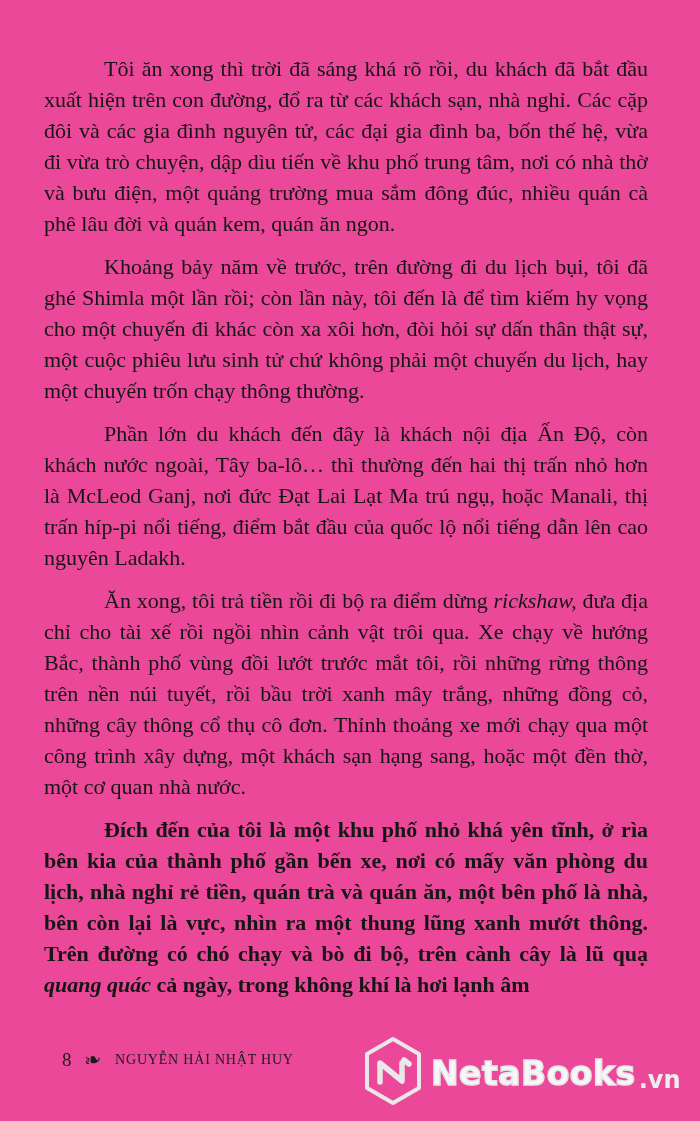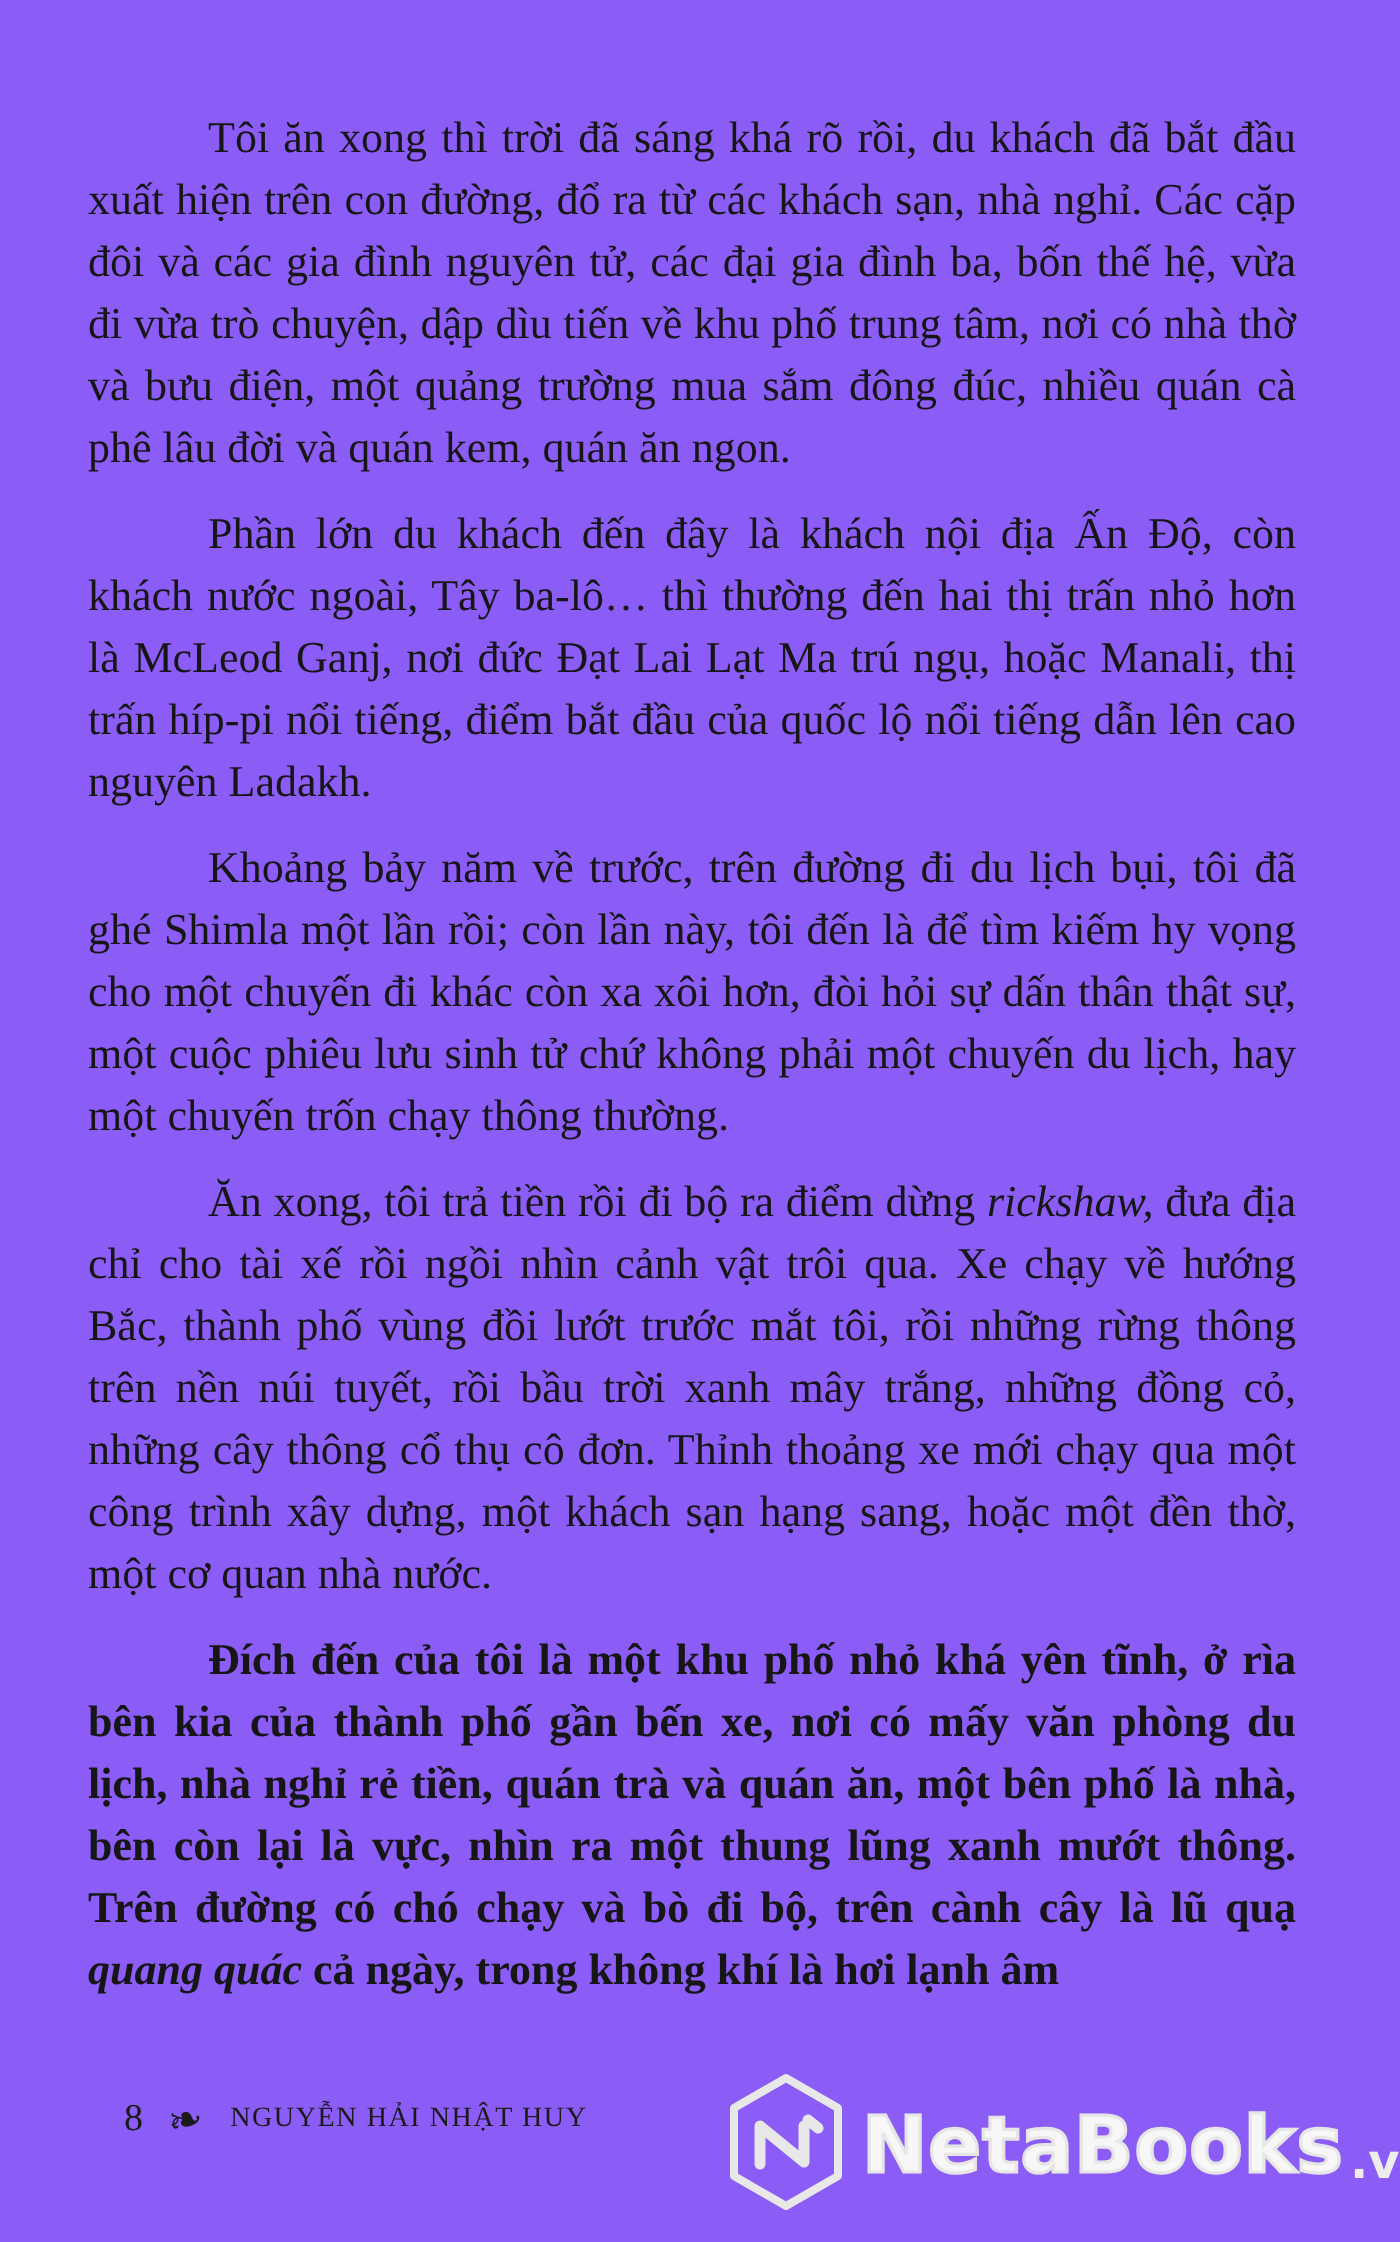"Tôi ăn xong thì trời" .page { background: #8b5cf6 -> #ec4899 }
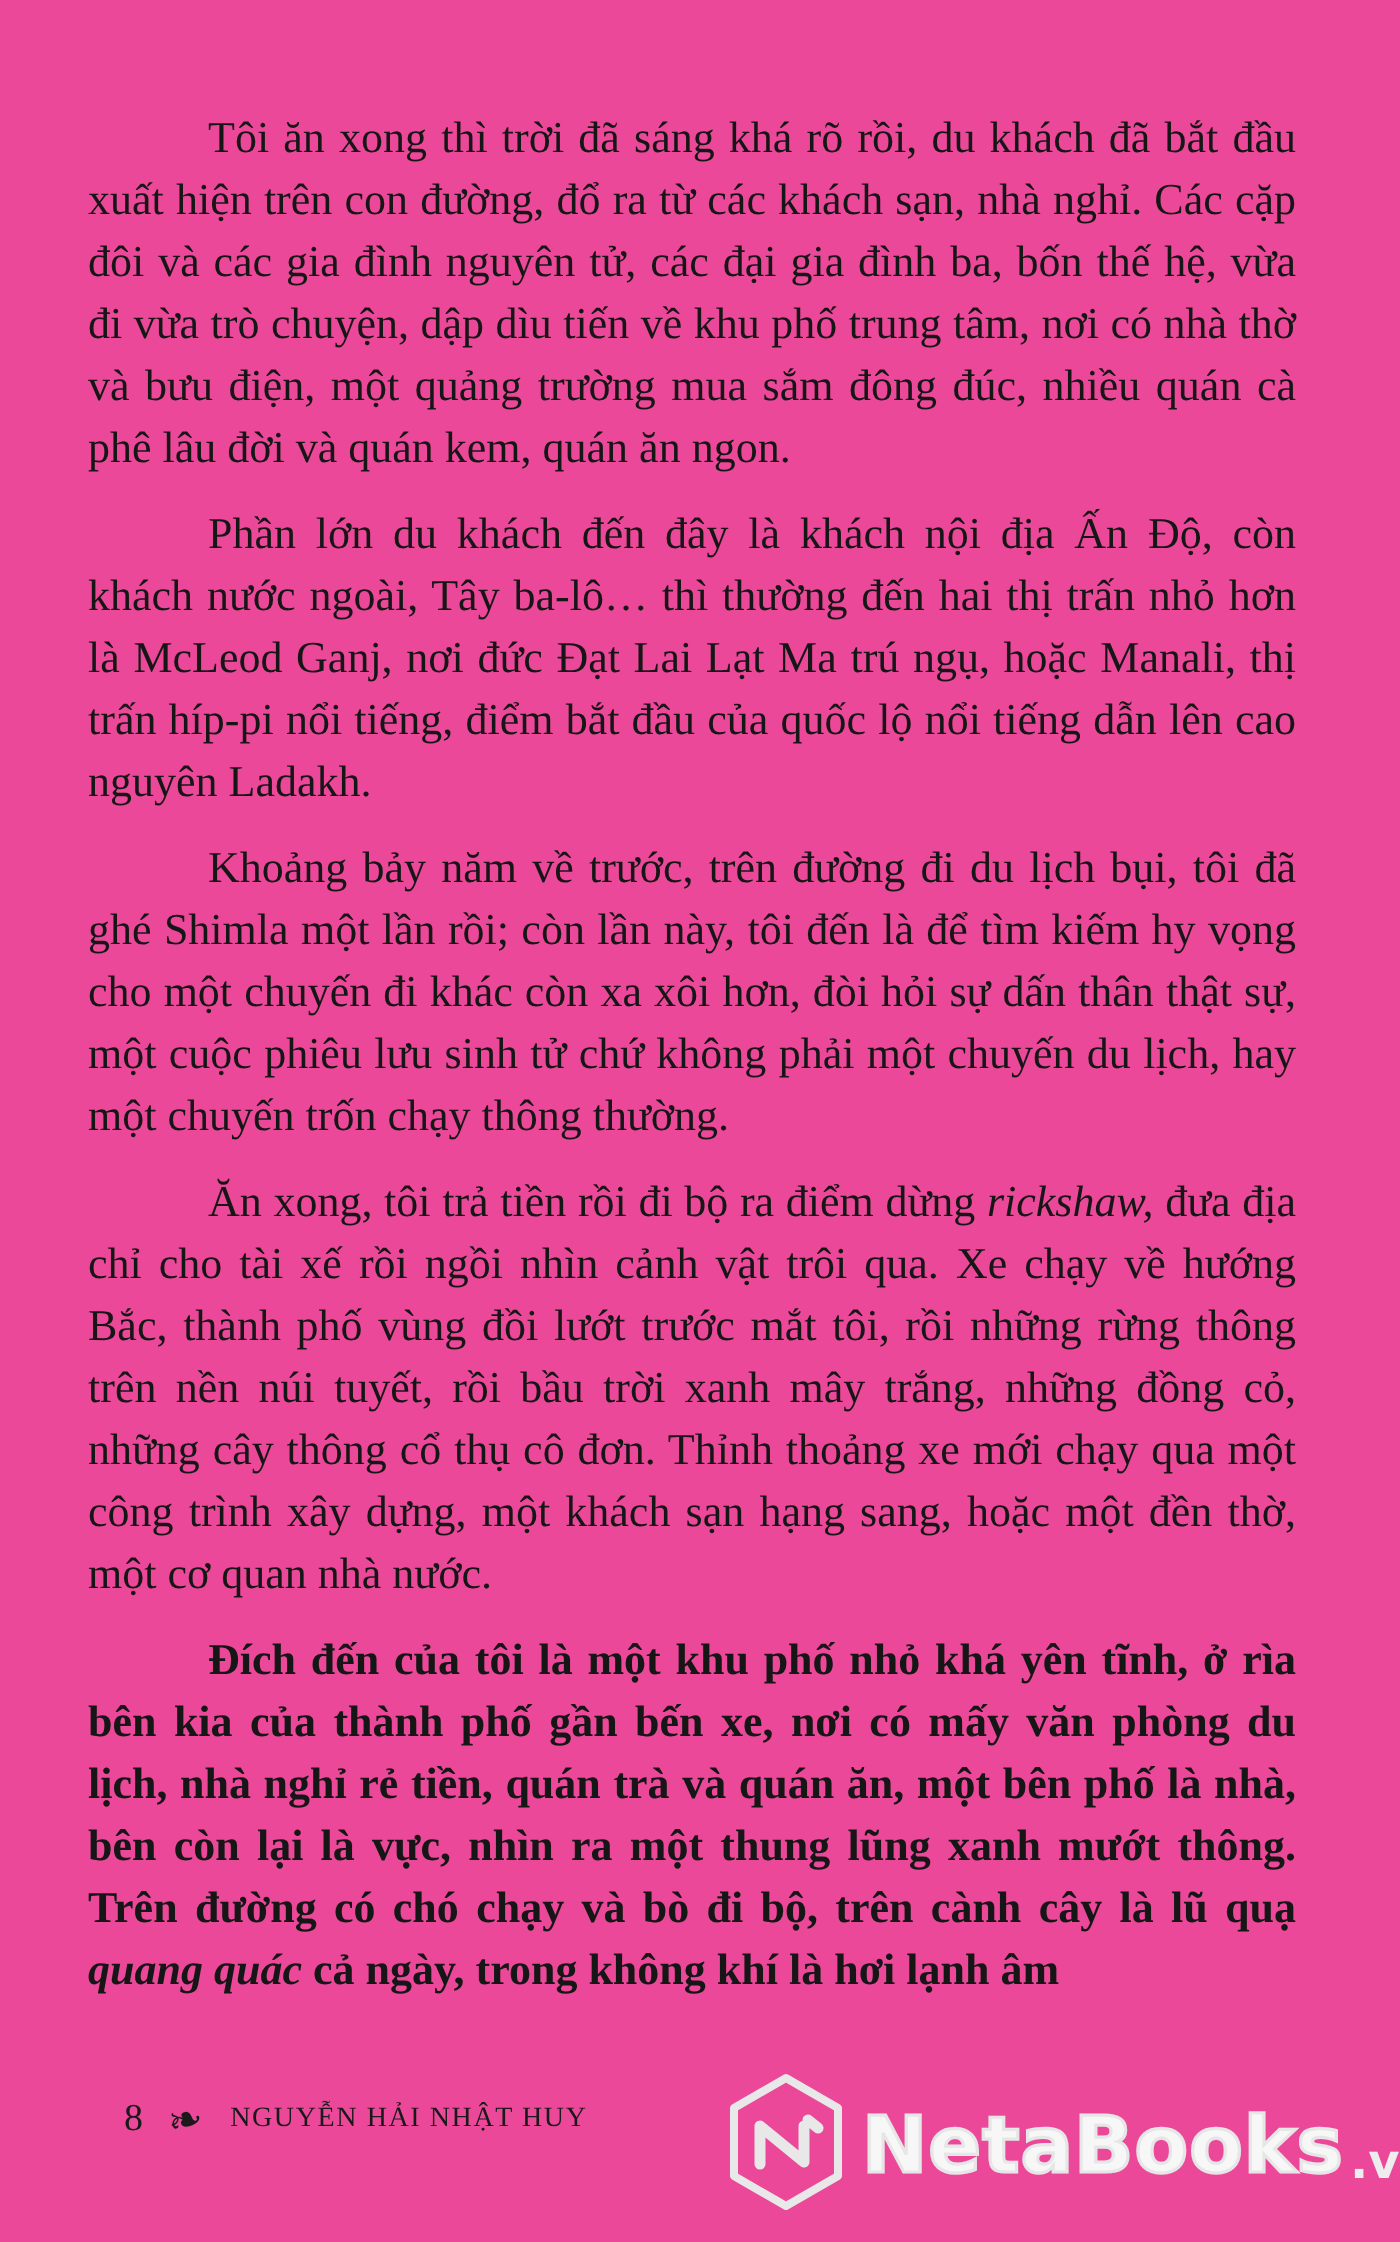"Phần lớn du khách đến" p { order: before "Khoảng bảy năm về trước," -> after "Khoảng bảy năm về trước," }
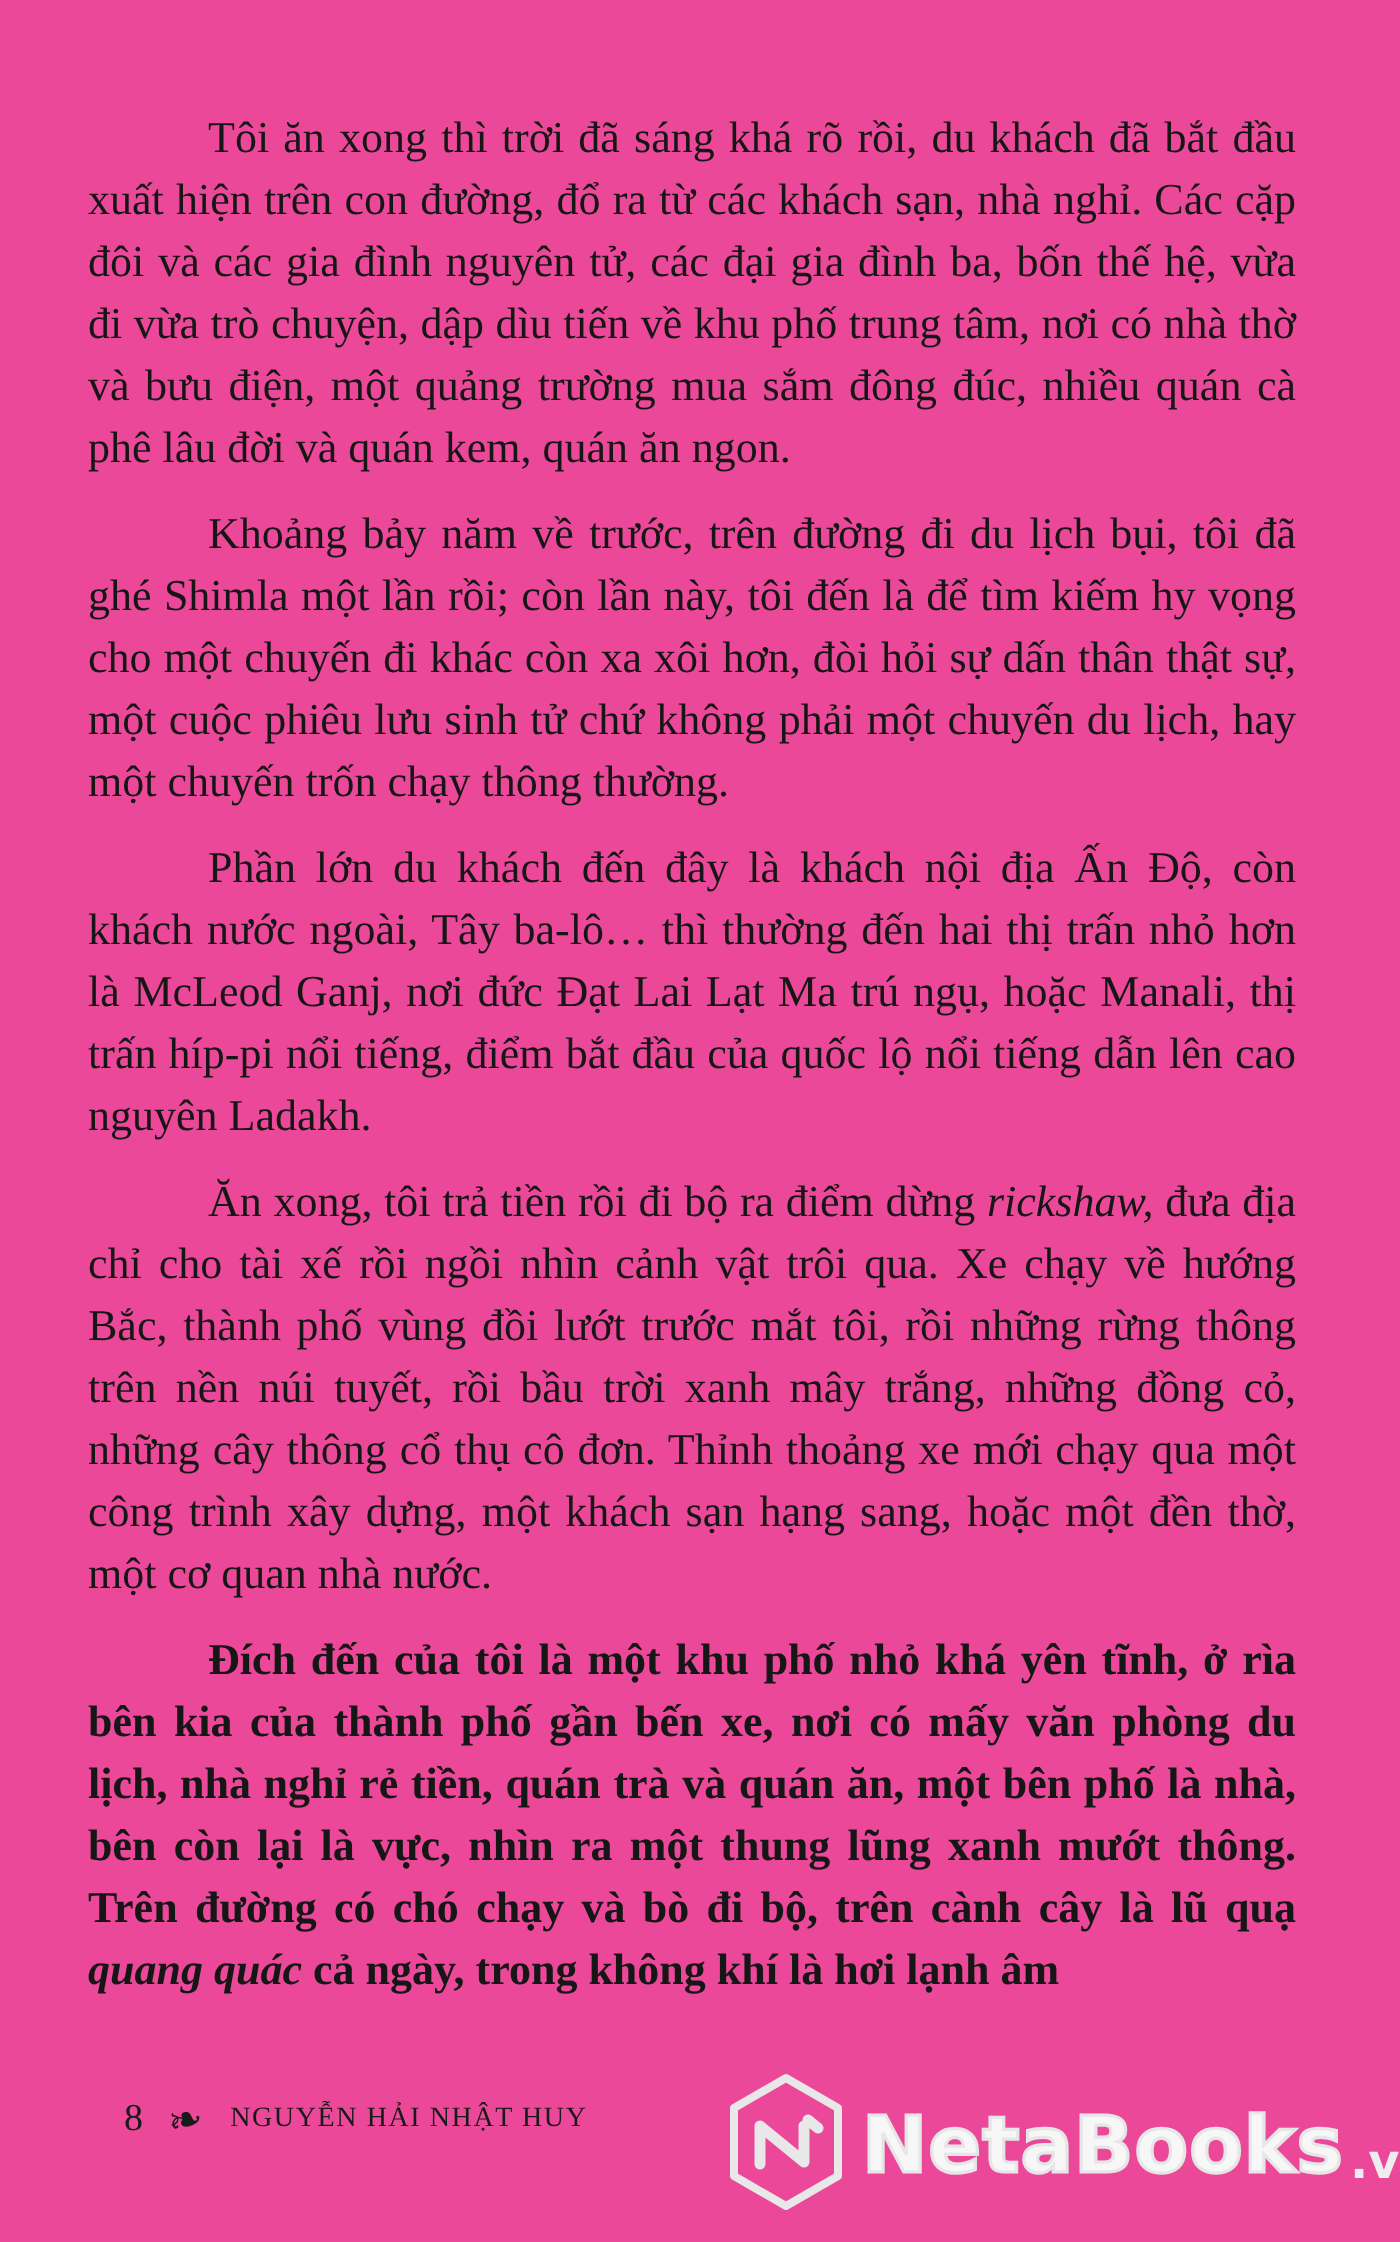"NetaBooks" .wm-text { font-size: 39px -> 33px }
